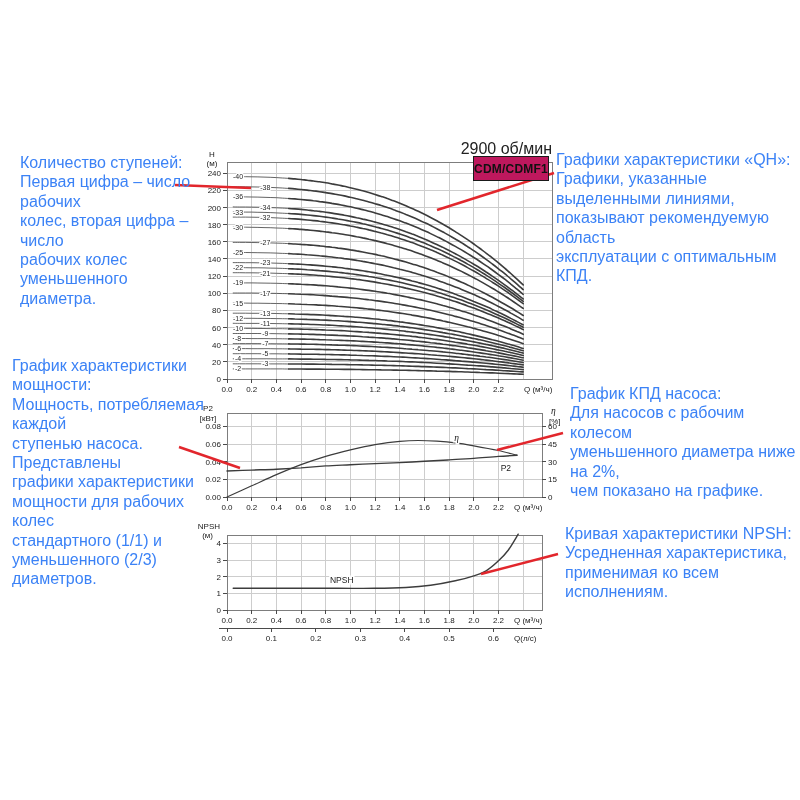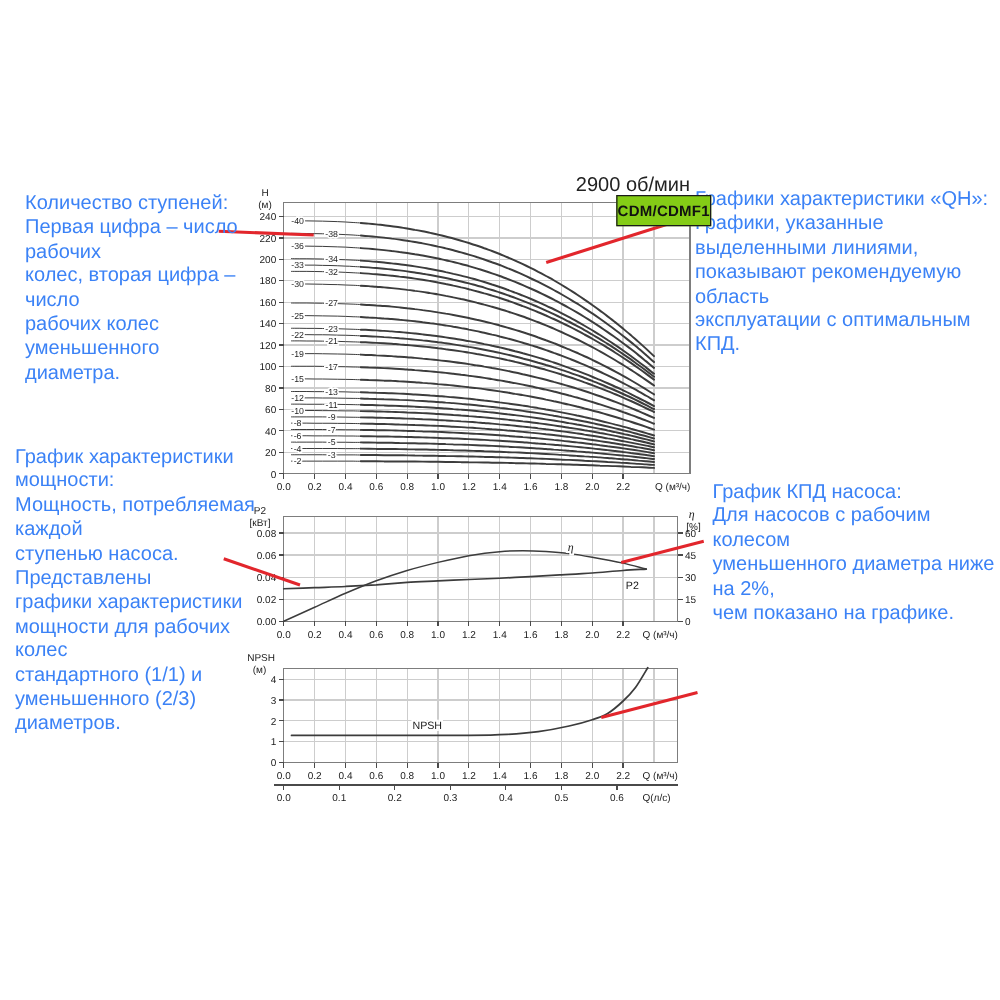"CDM/CDMF1" #model-badge { background: #84cc16 -> #be185d; margin-left: 20px -> none }
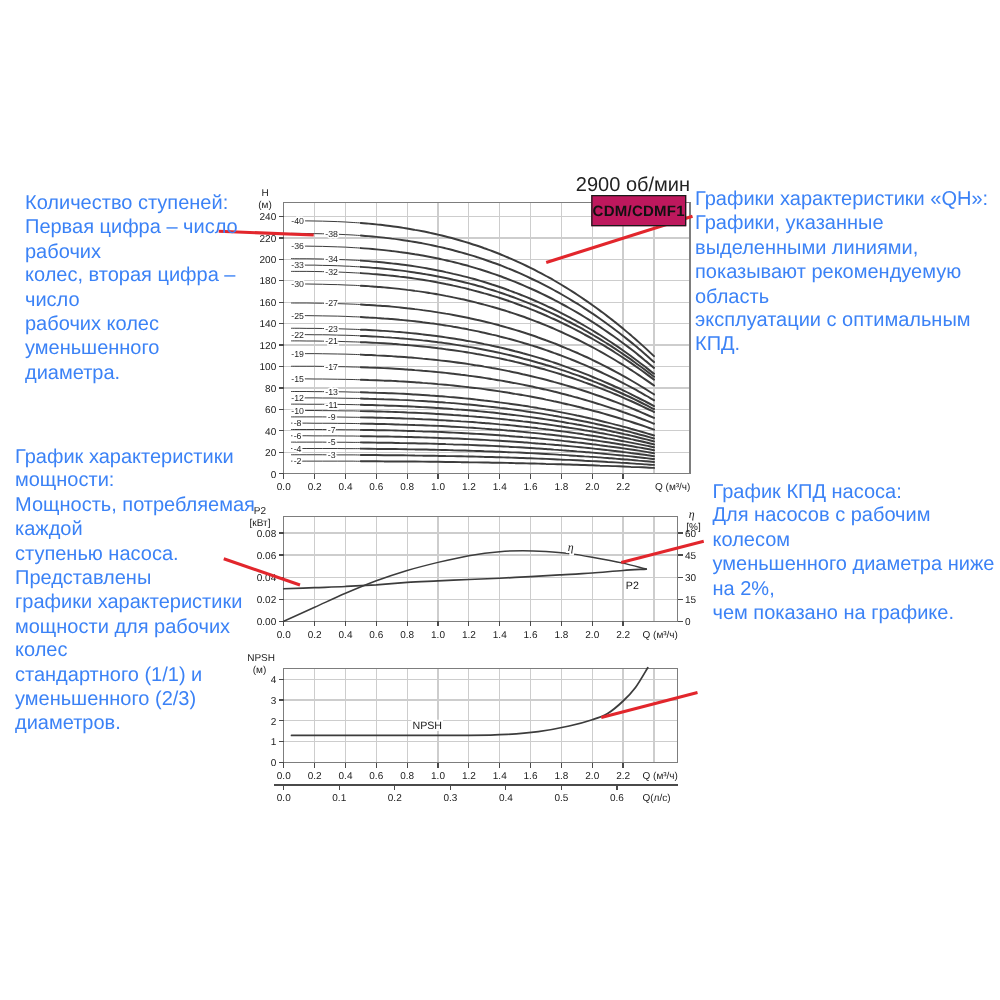"Кривая характеристики NPSH:" div.note { html: none -> <div>Кривая характеристики NPSH: Усредненная характеристика, применимая ко всем исполнениям.</div> }
